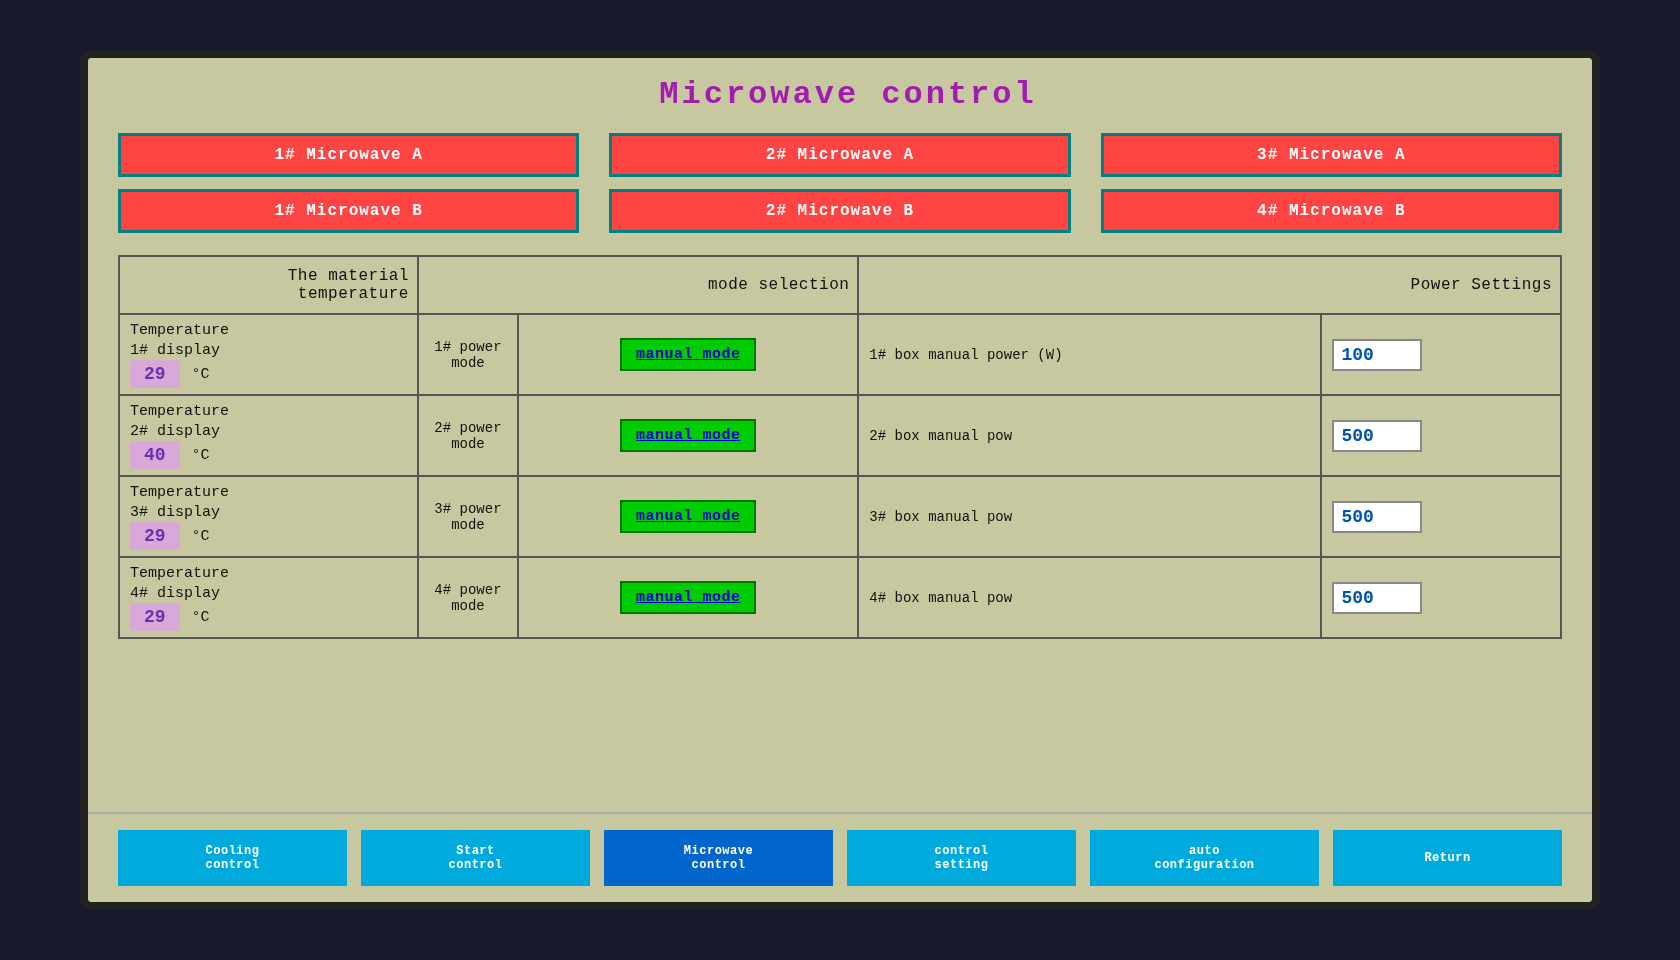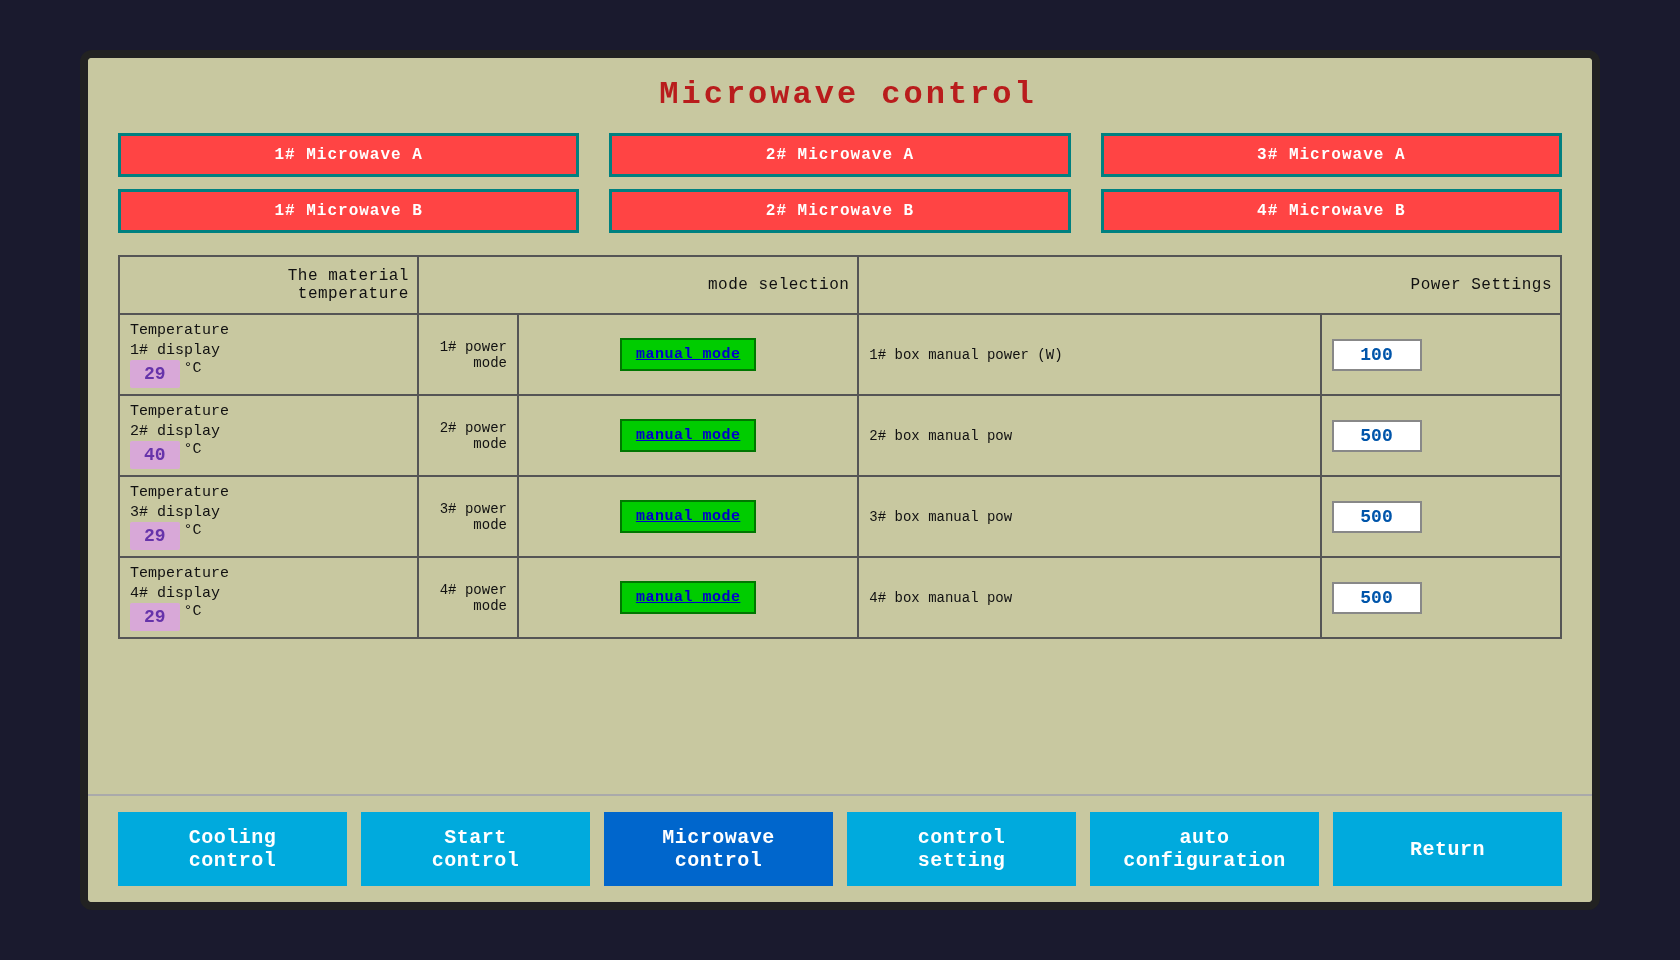"Microwave control" .title-bar { color: #b91c1c -> #a21caf }
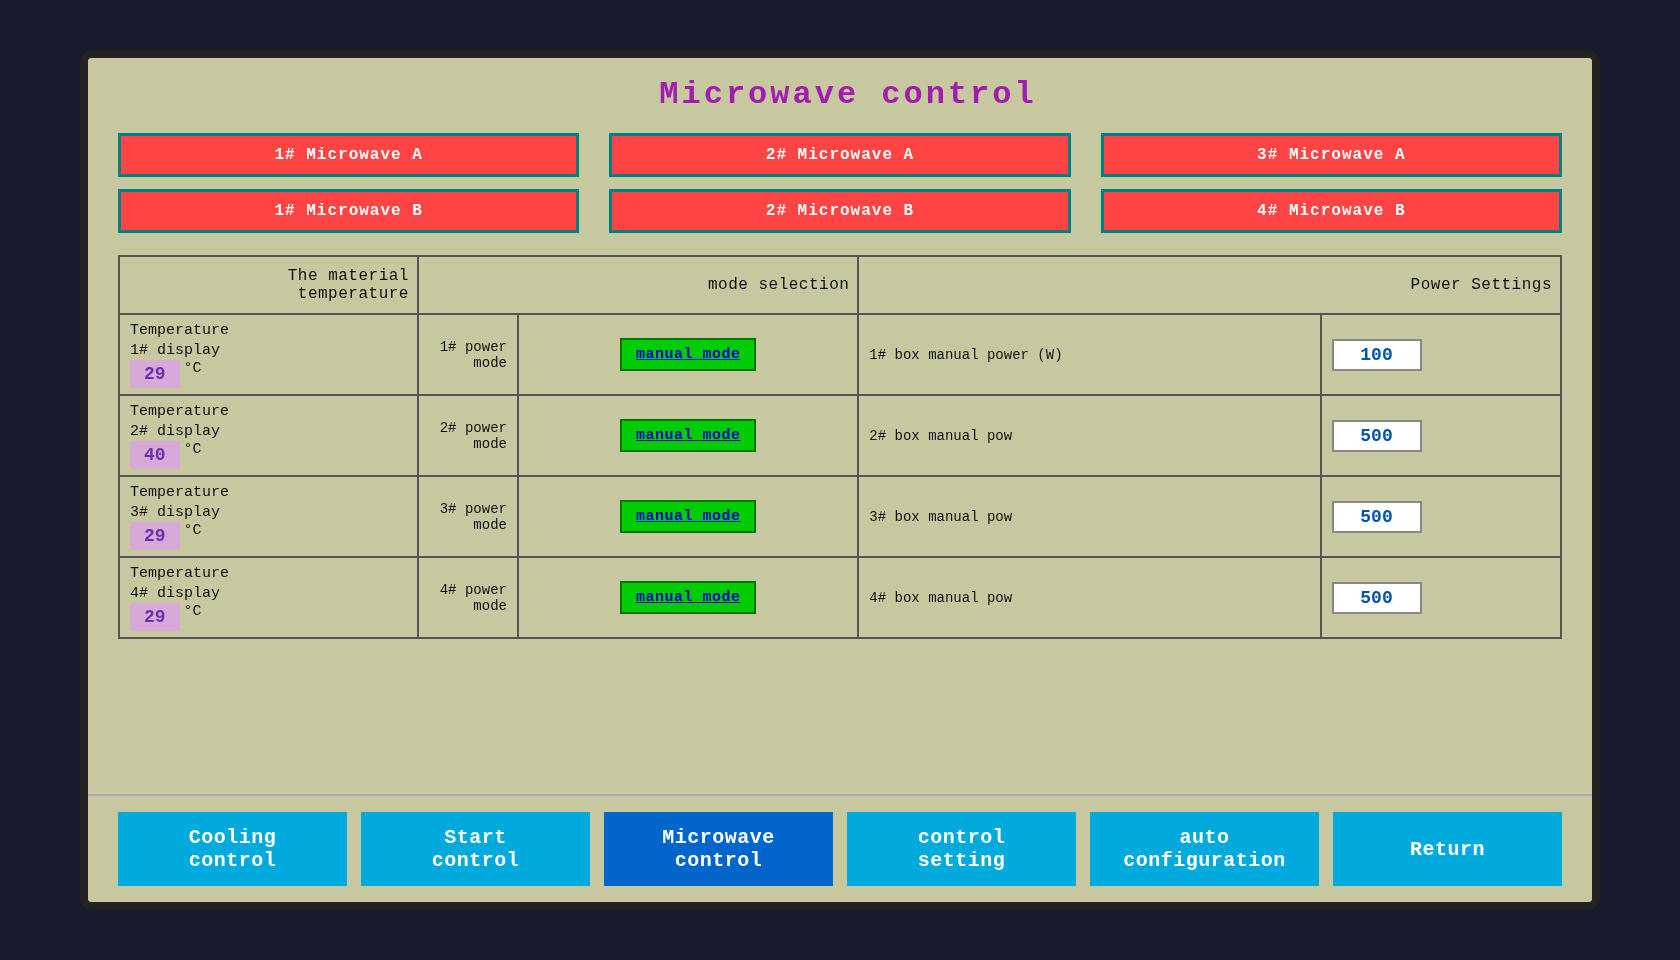"1# power" .power-label { text-align: right -> center }
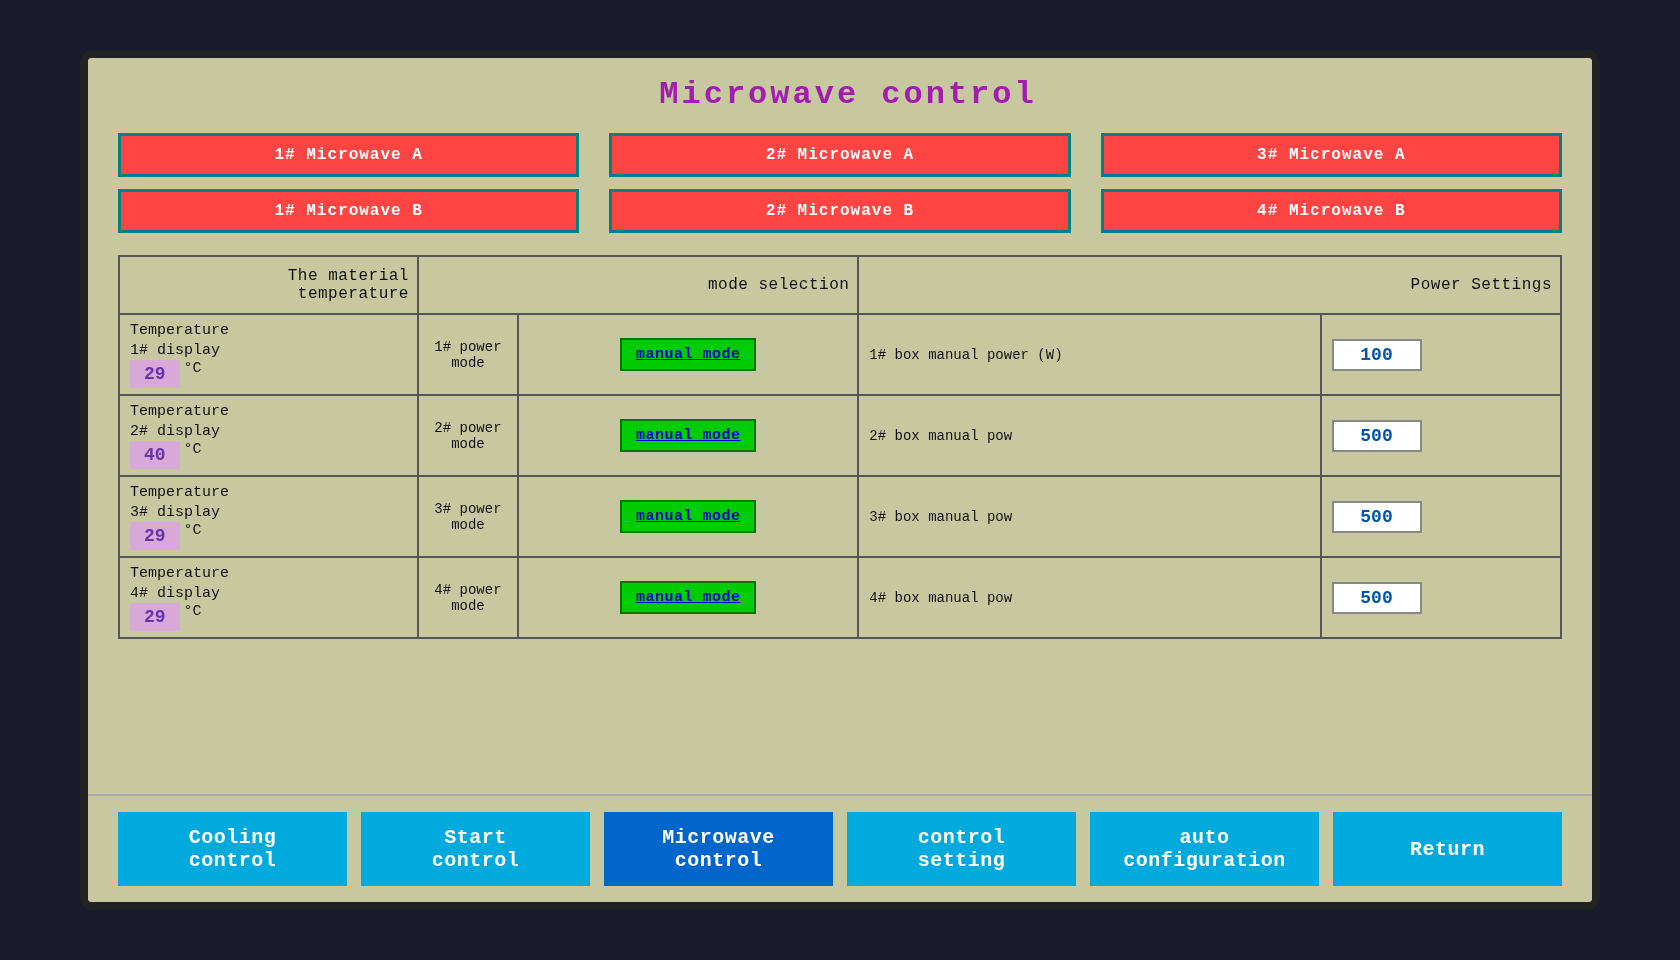"100" .power-input { text-align: center -> left }
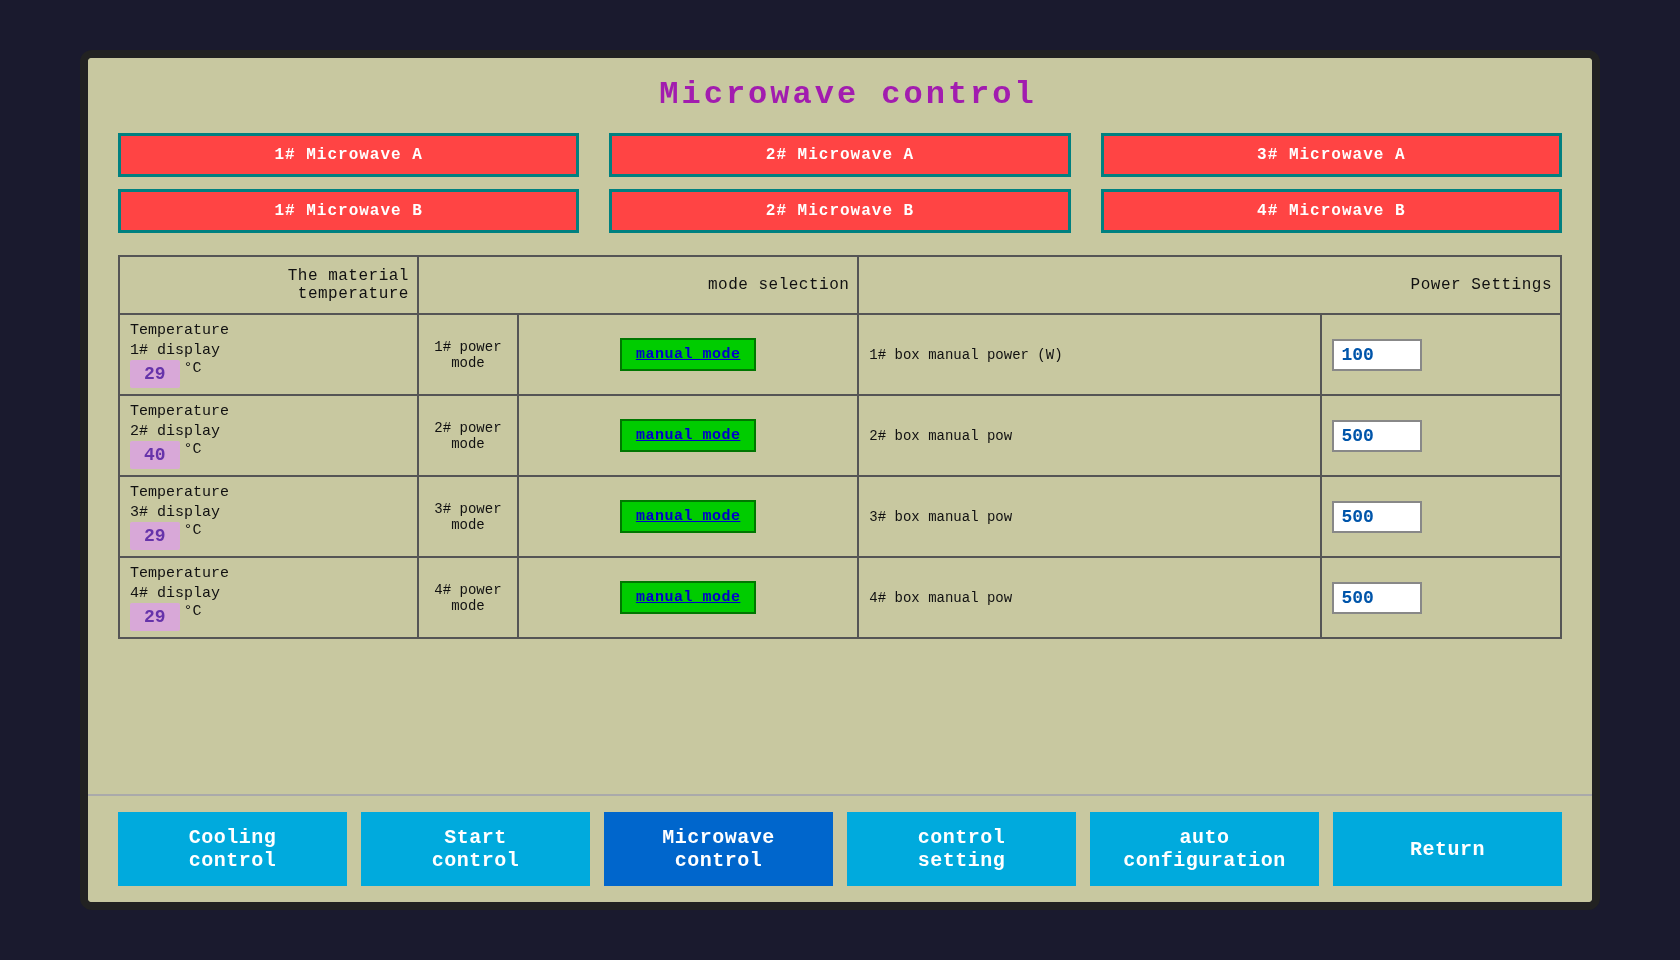"29" .temp-cell-inner { align-items: none -> center; gap: none -> 8px }
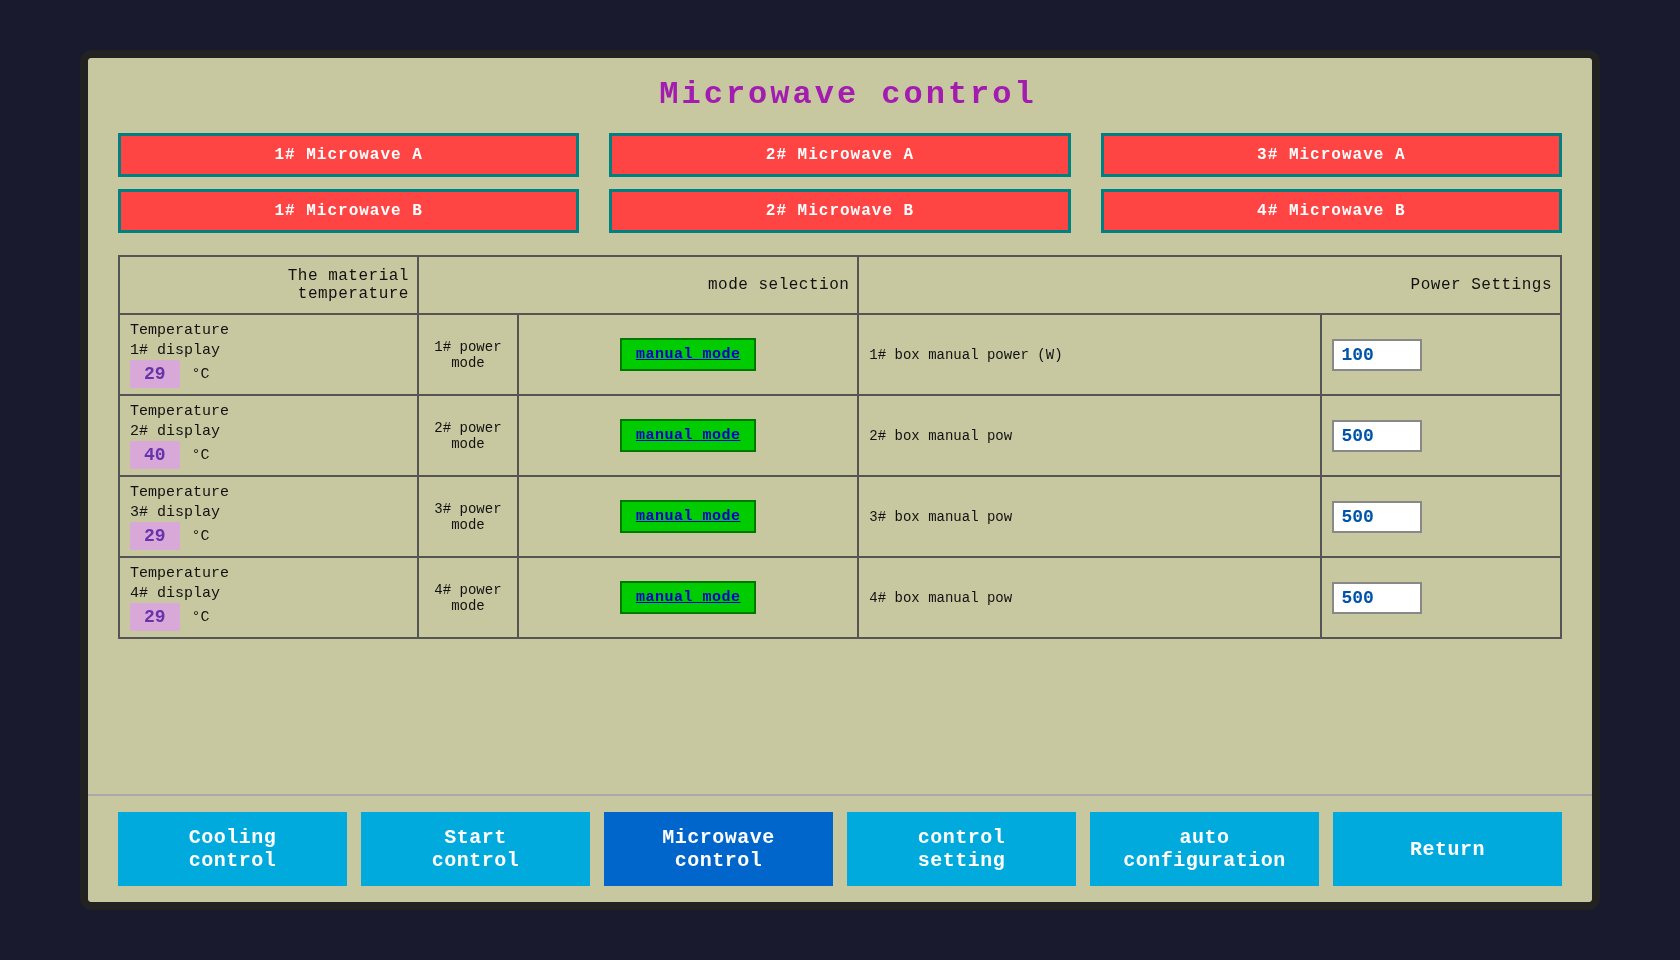"Cooling" .nav-btn { font-size: 20px -> 12px }
